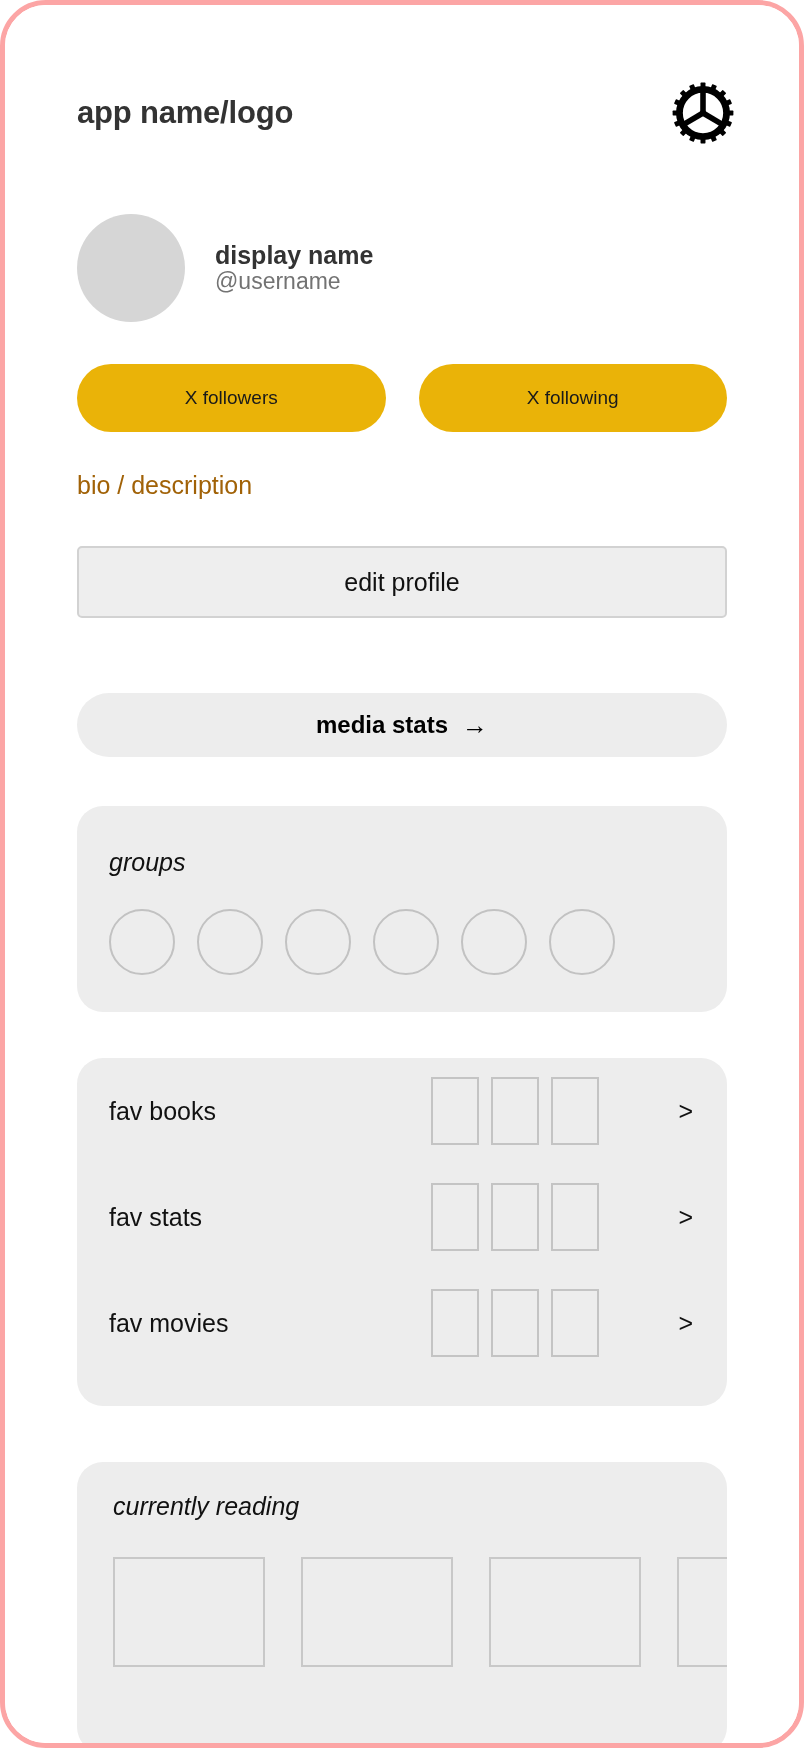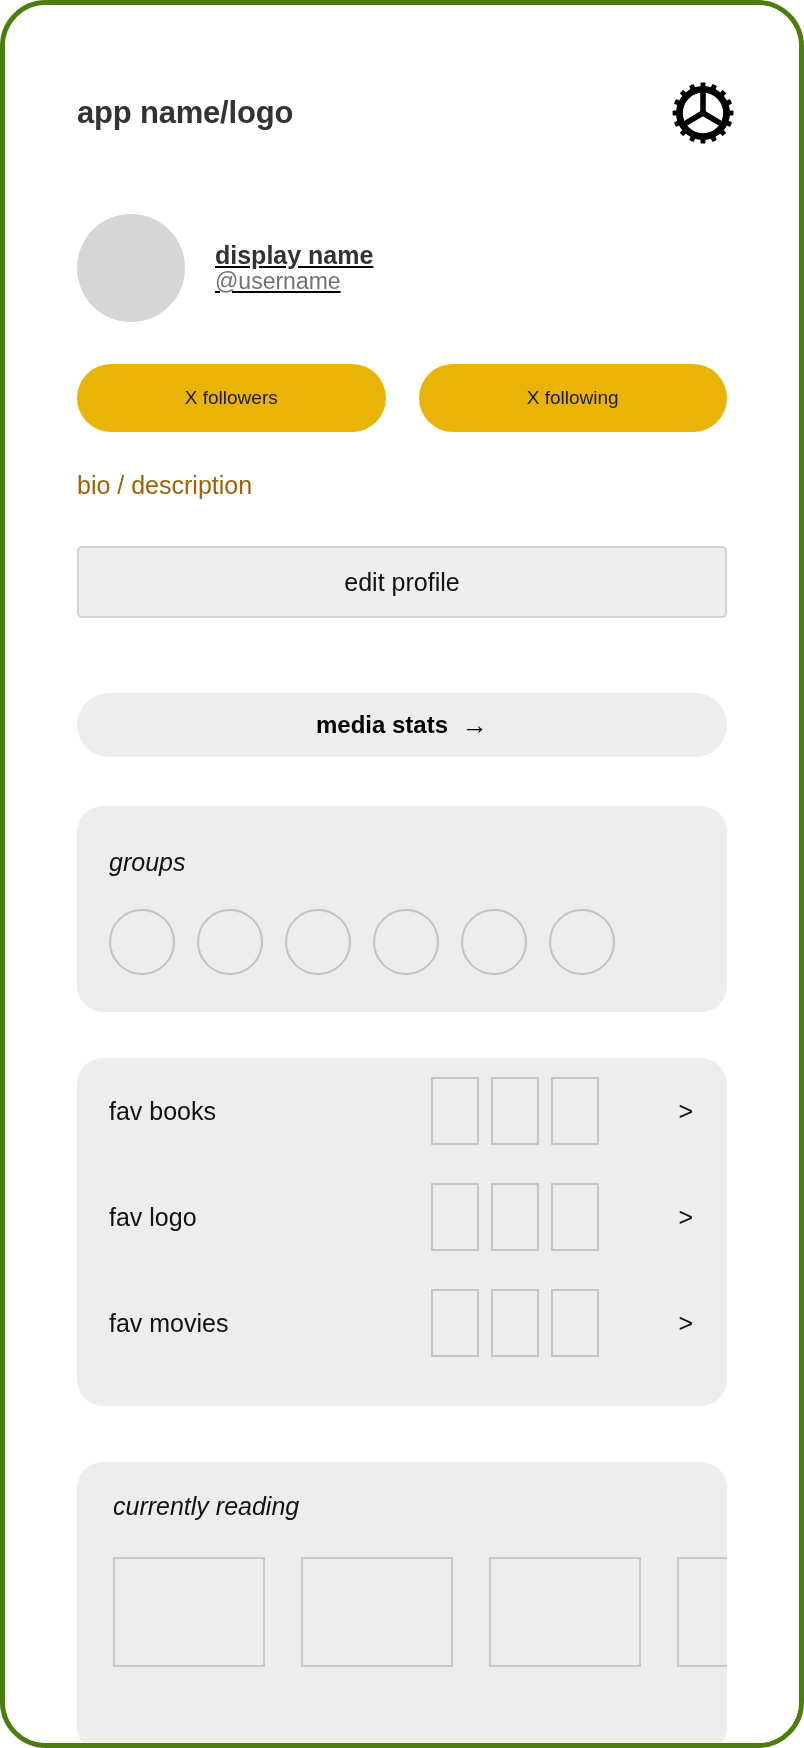"app name/logo" #phone-frame { border: 5px solid #4d7c0f -> 5px solid #fca5a5 }
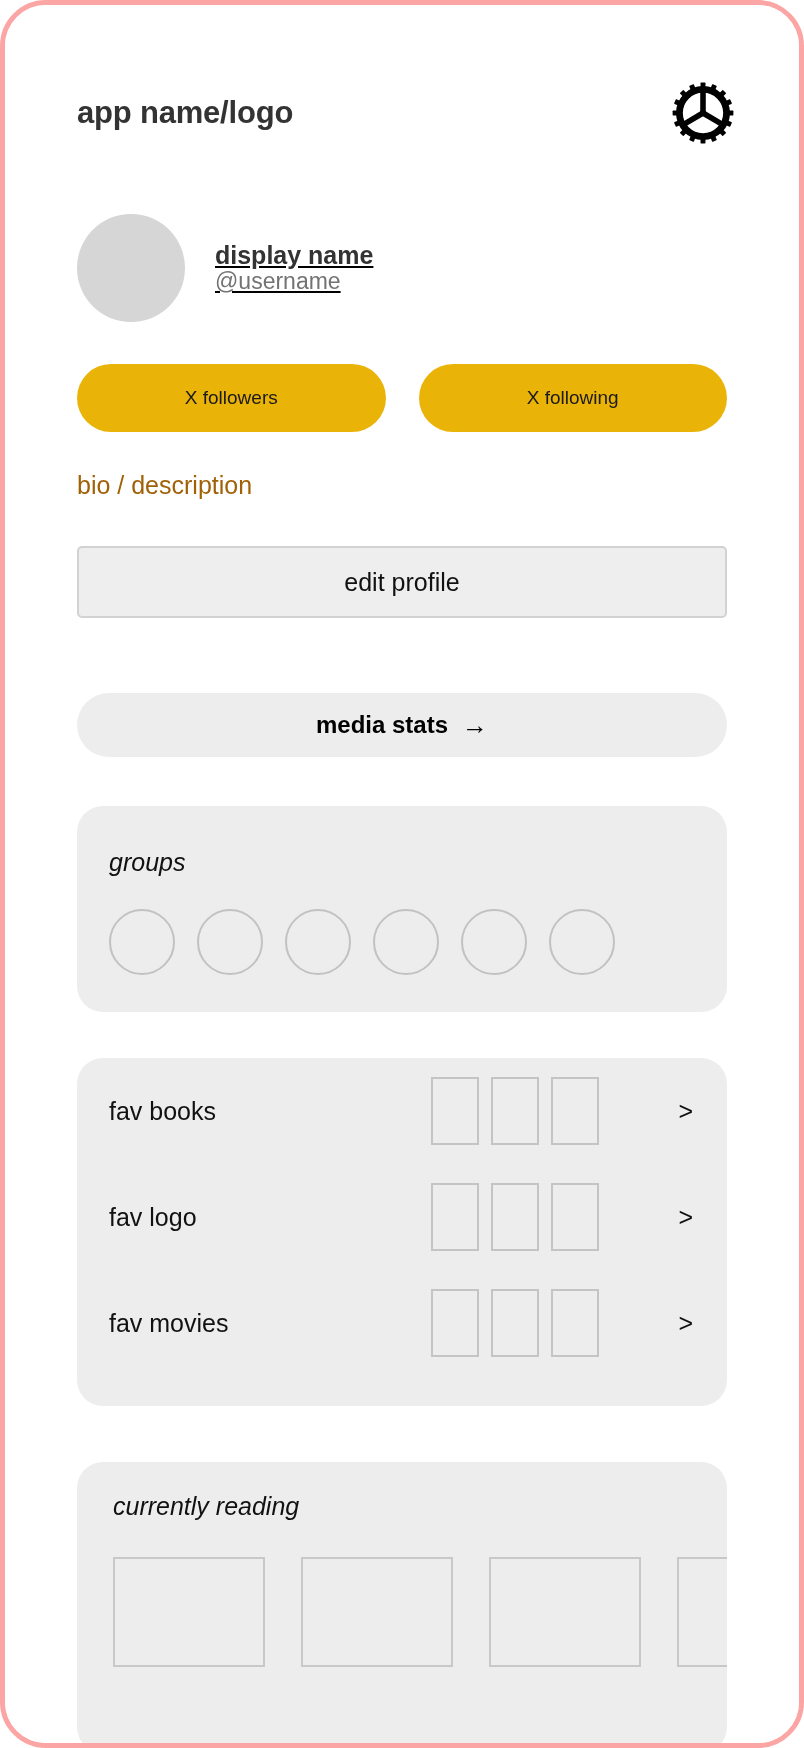"display name" .names { text-decoration: underline -> none }
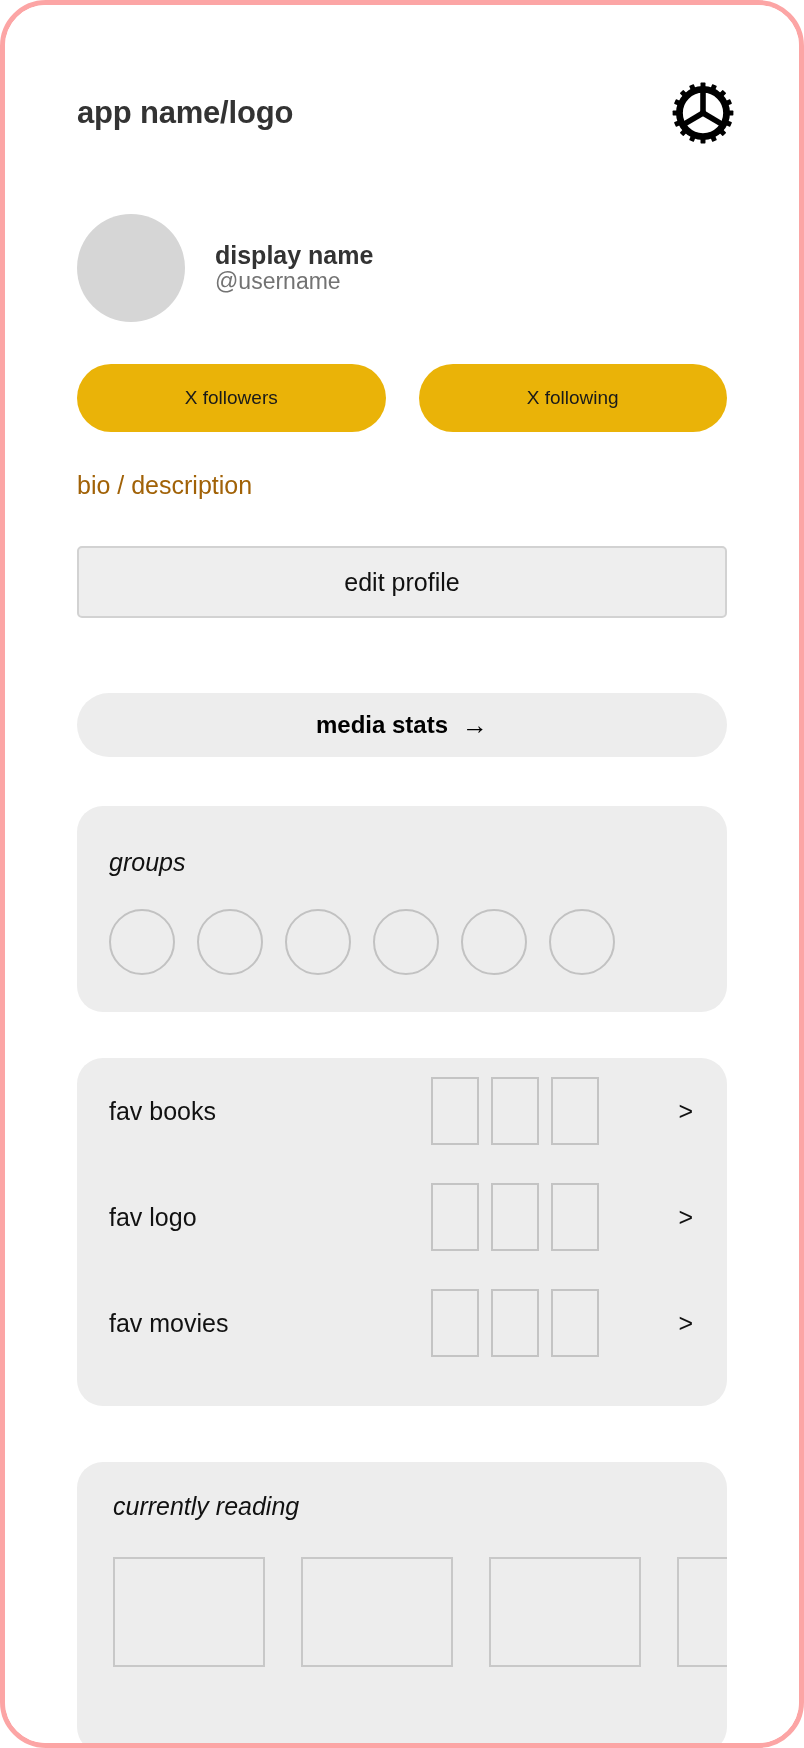"fav logo" span.fav-label { text: logo -> stats }
